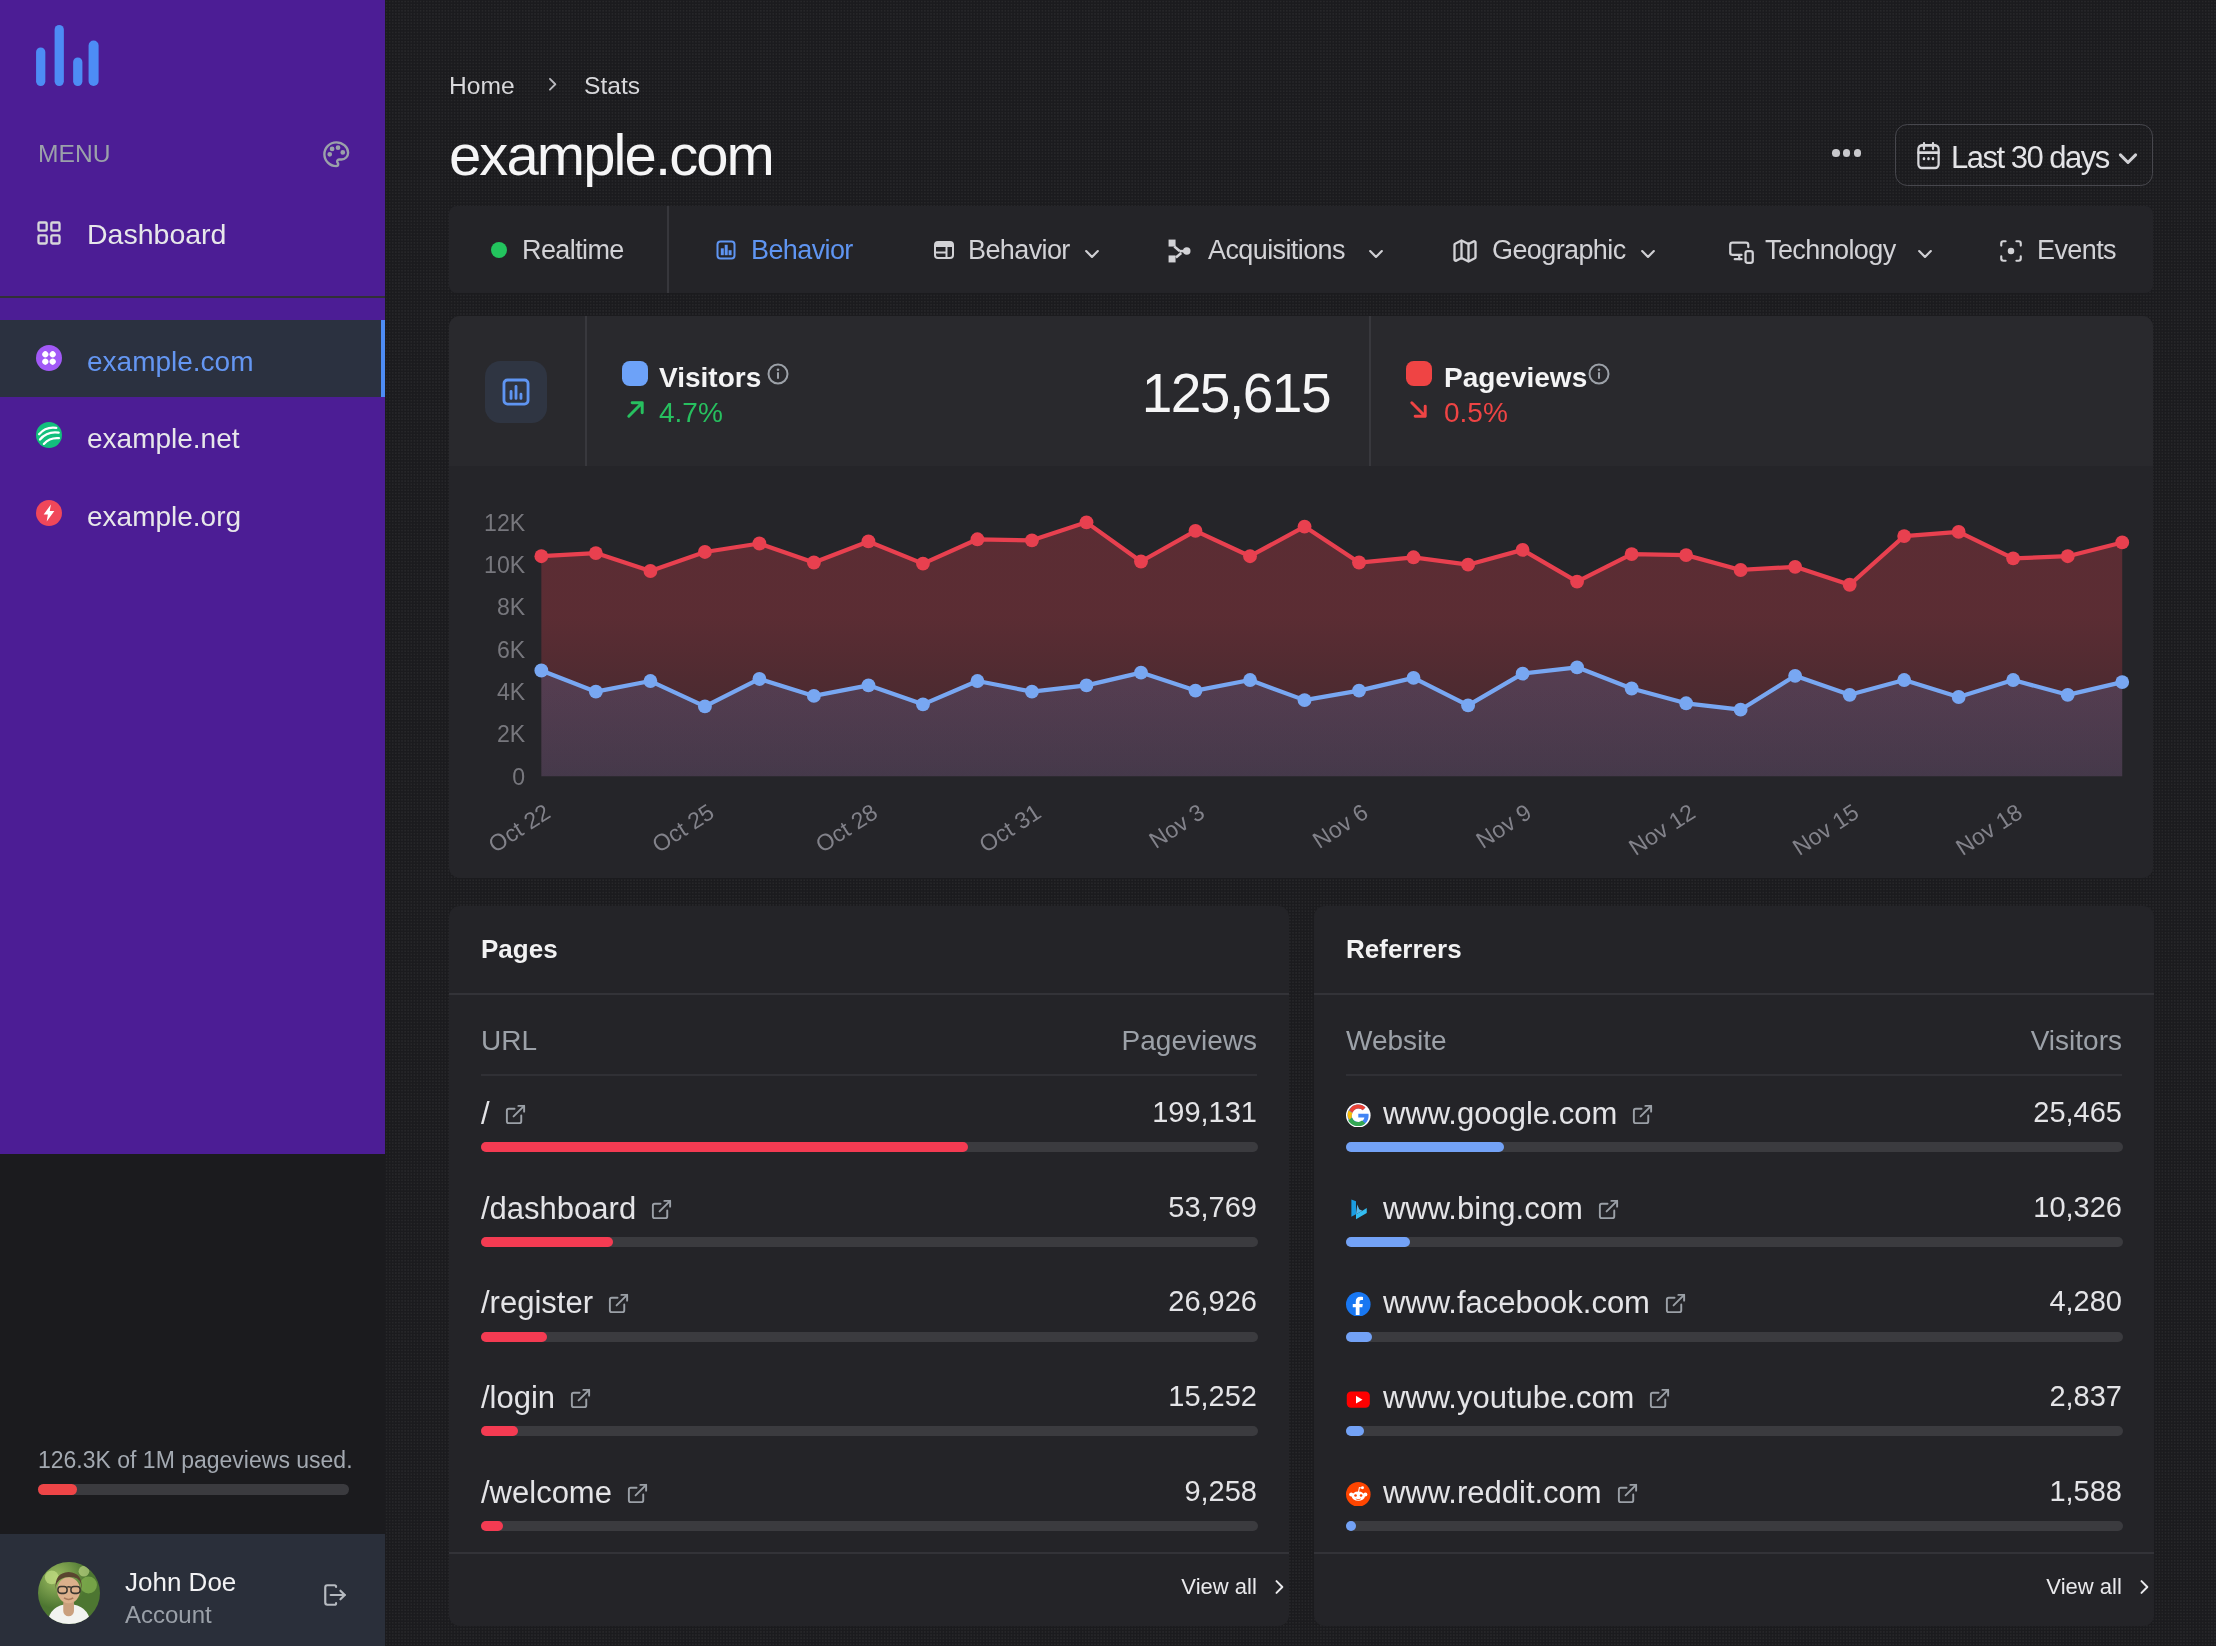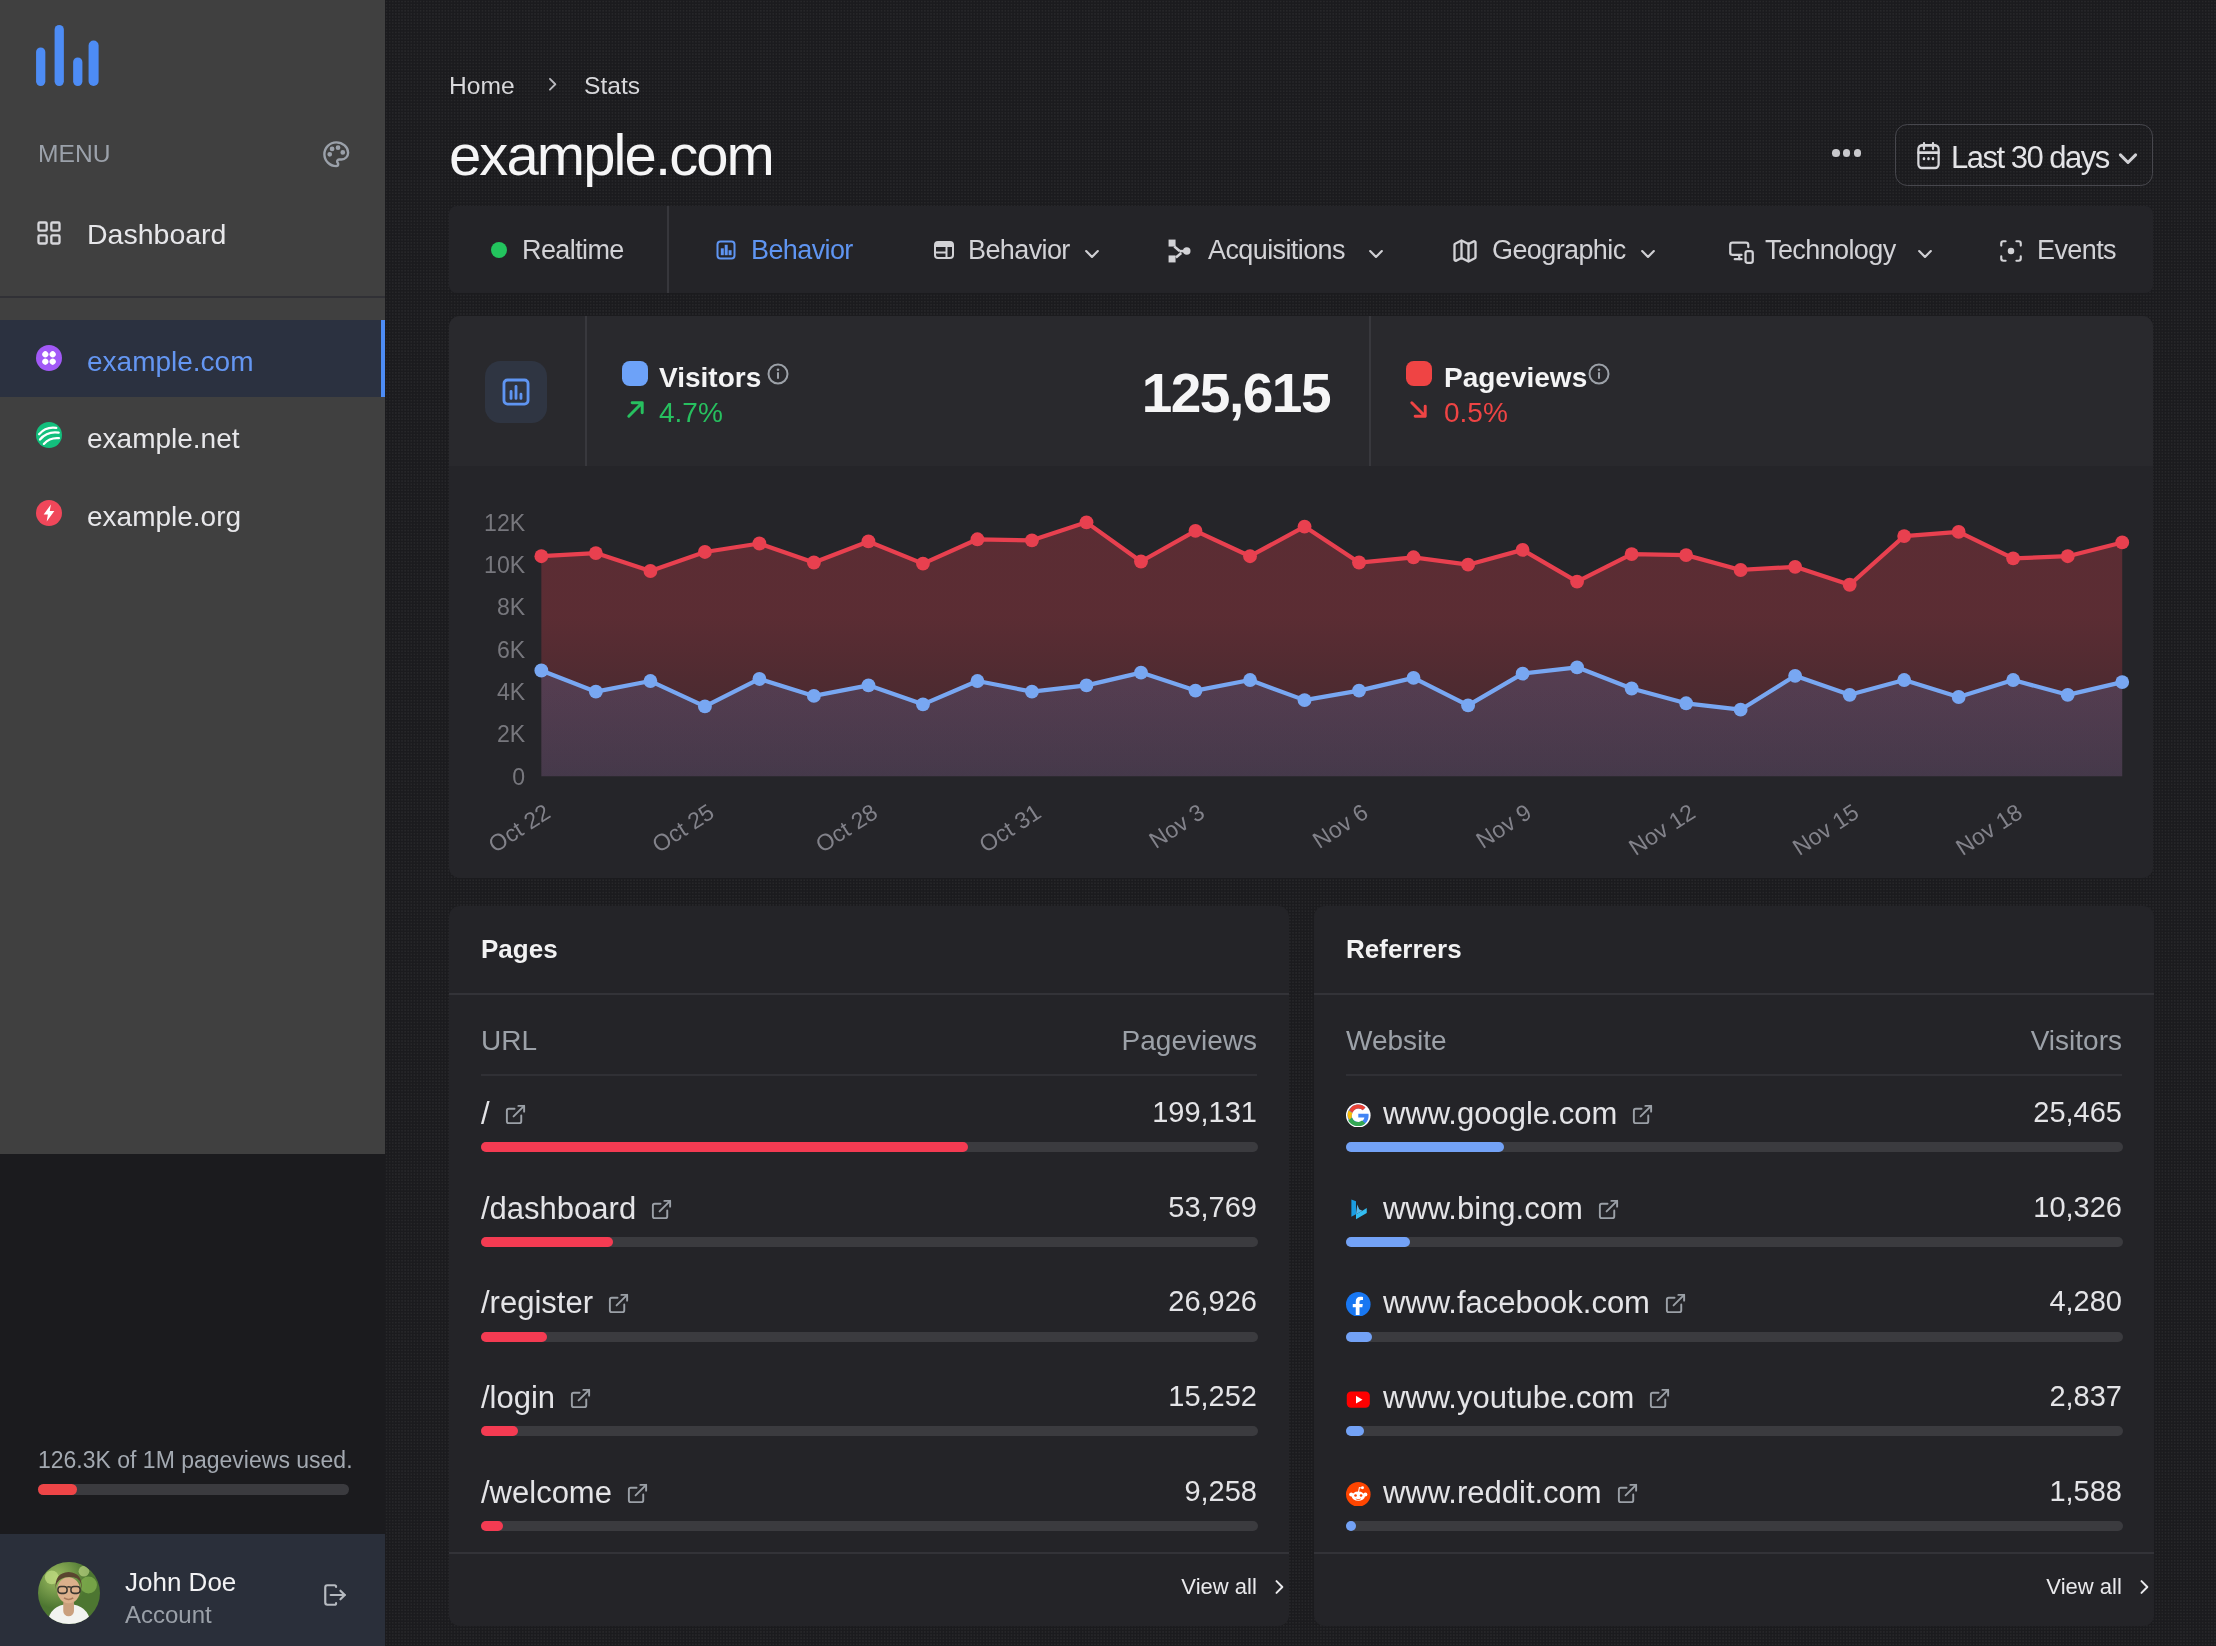"MENU" #sidebar { background: #404040 -> #4c1d95 }
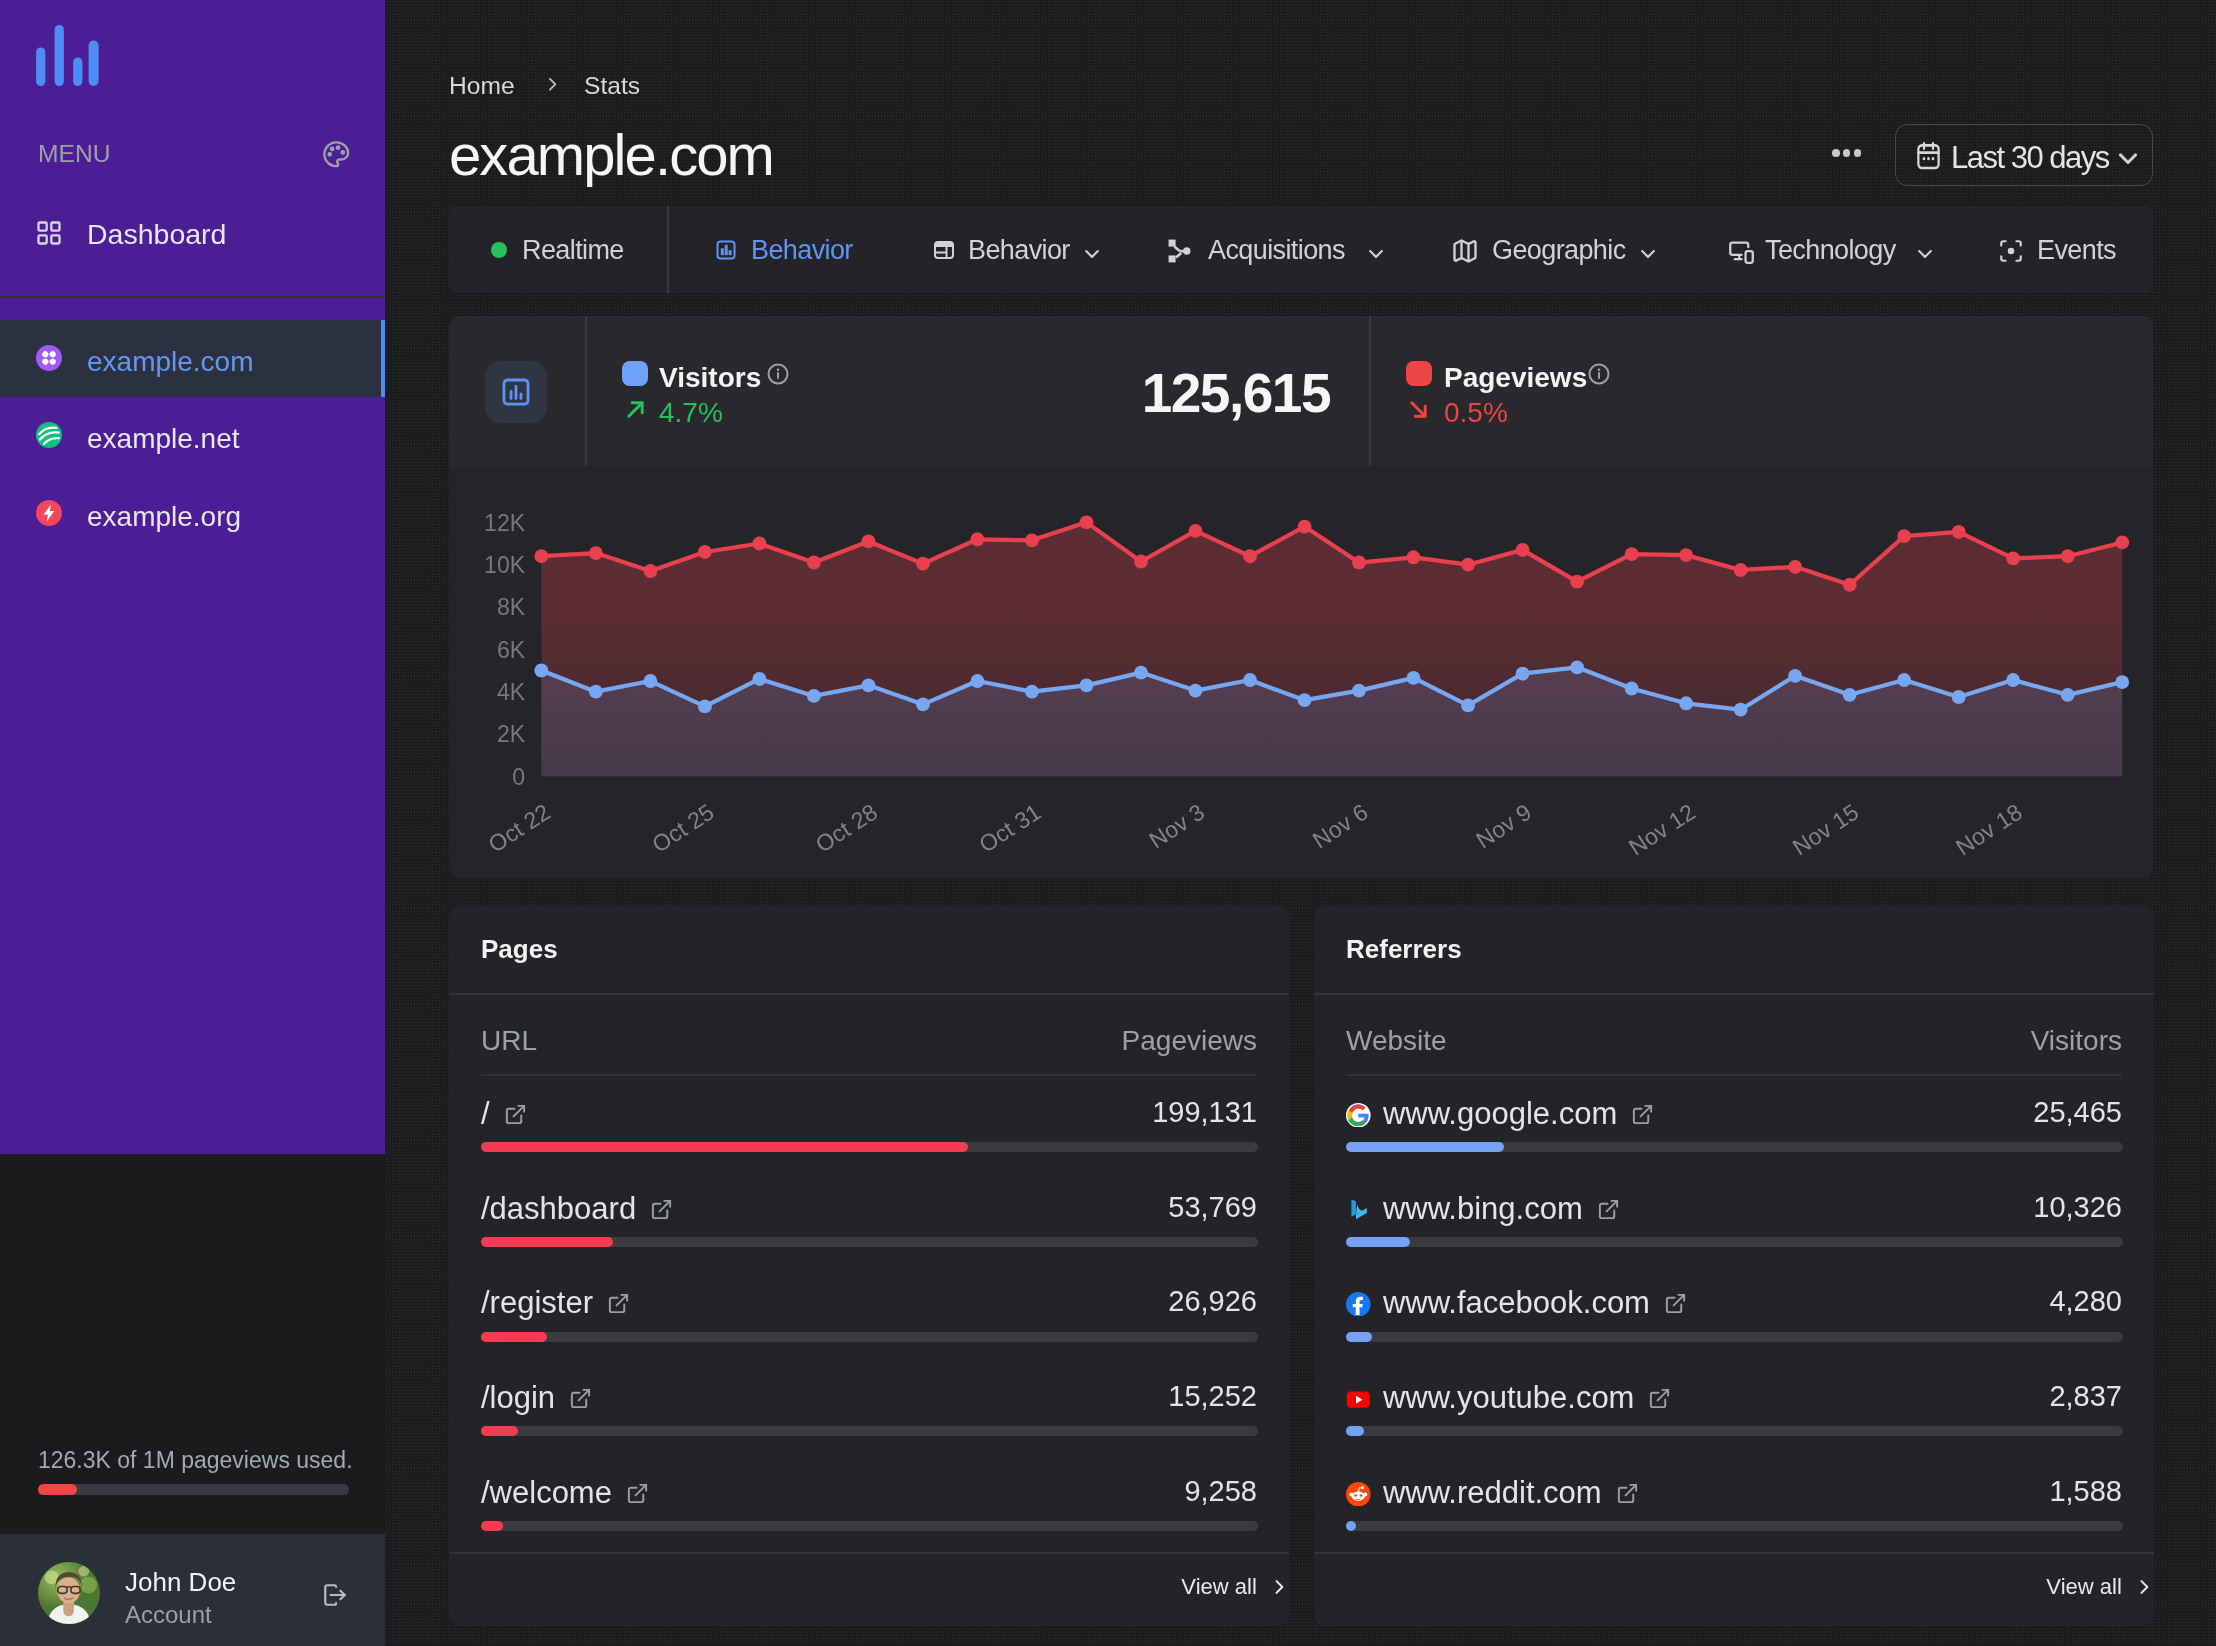"125,615" .bignum { font-weight: bold -> normal }
